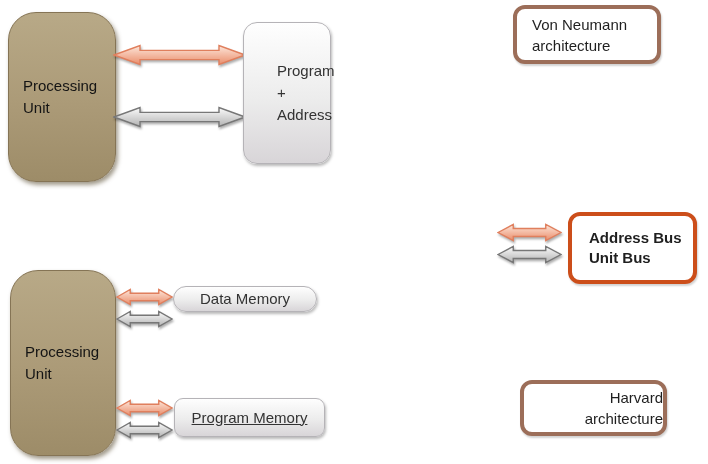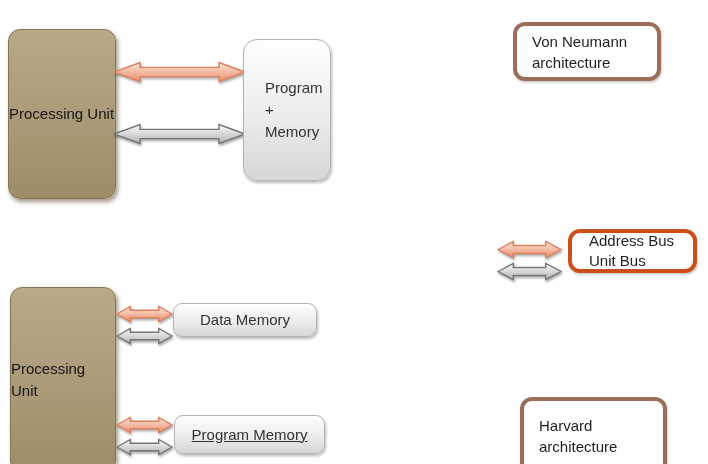"Von Neumann architecture" .abs { margin-top: 17px -> none }
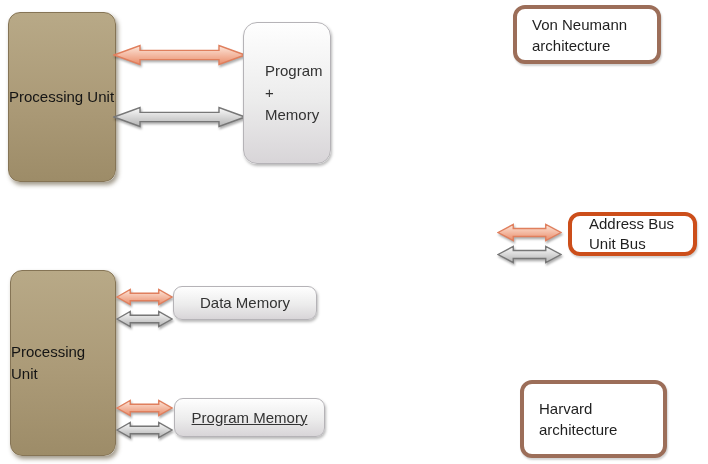"Program" .membox.tall { padding-left: 21px -> 33px }
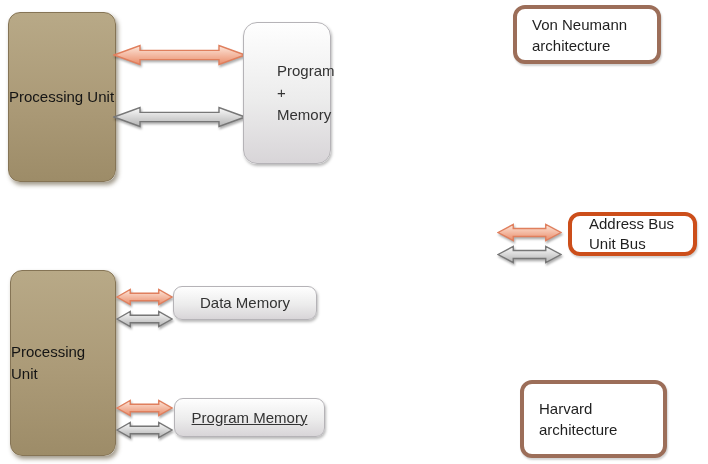"Processing Unit" .tanbox { border-radius: 12px -> 28px; padding-left: none -> 14px }
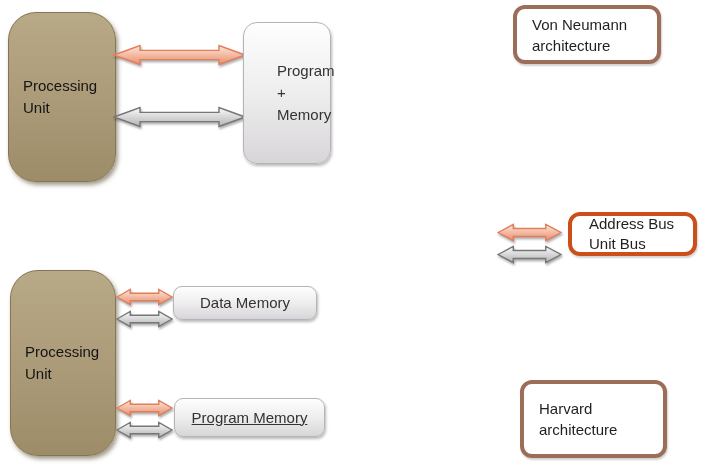"Memory" div { text: Memory -> Address }
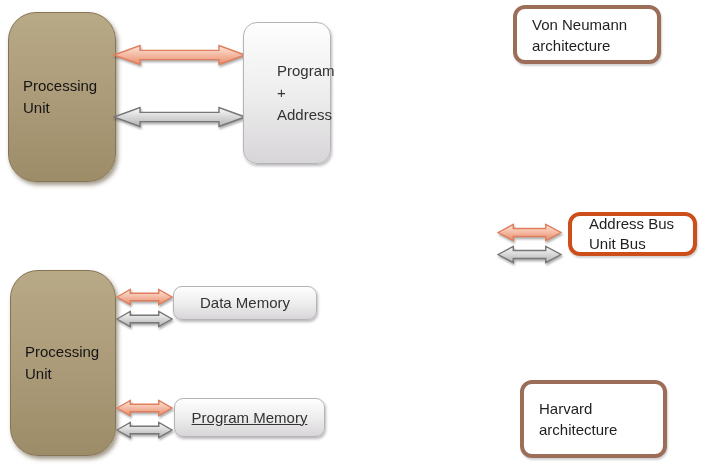"Address Bus" div.abs { font-weight: none -> bold; height: 44px -> 72px }
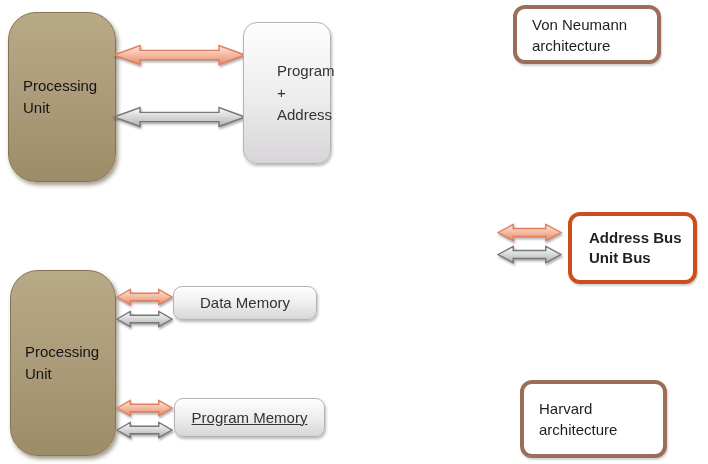"Data Memory" div.abs { border-radius: none -> 13px; height: 34px -> 26px }
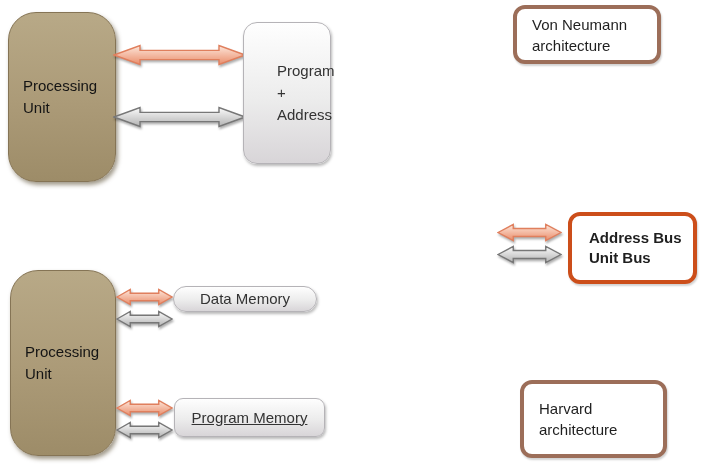"Harvard architecture" div.abs { height: 78px -> 56px; text-align: none -> right }
